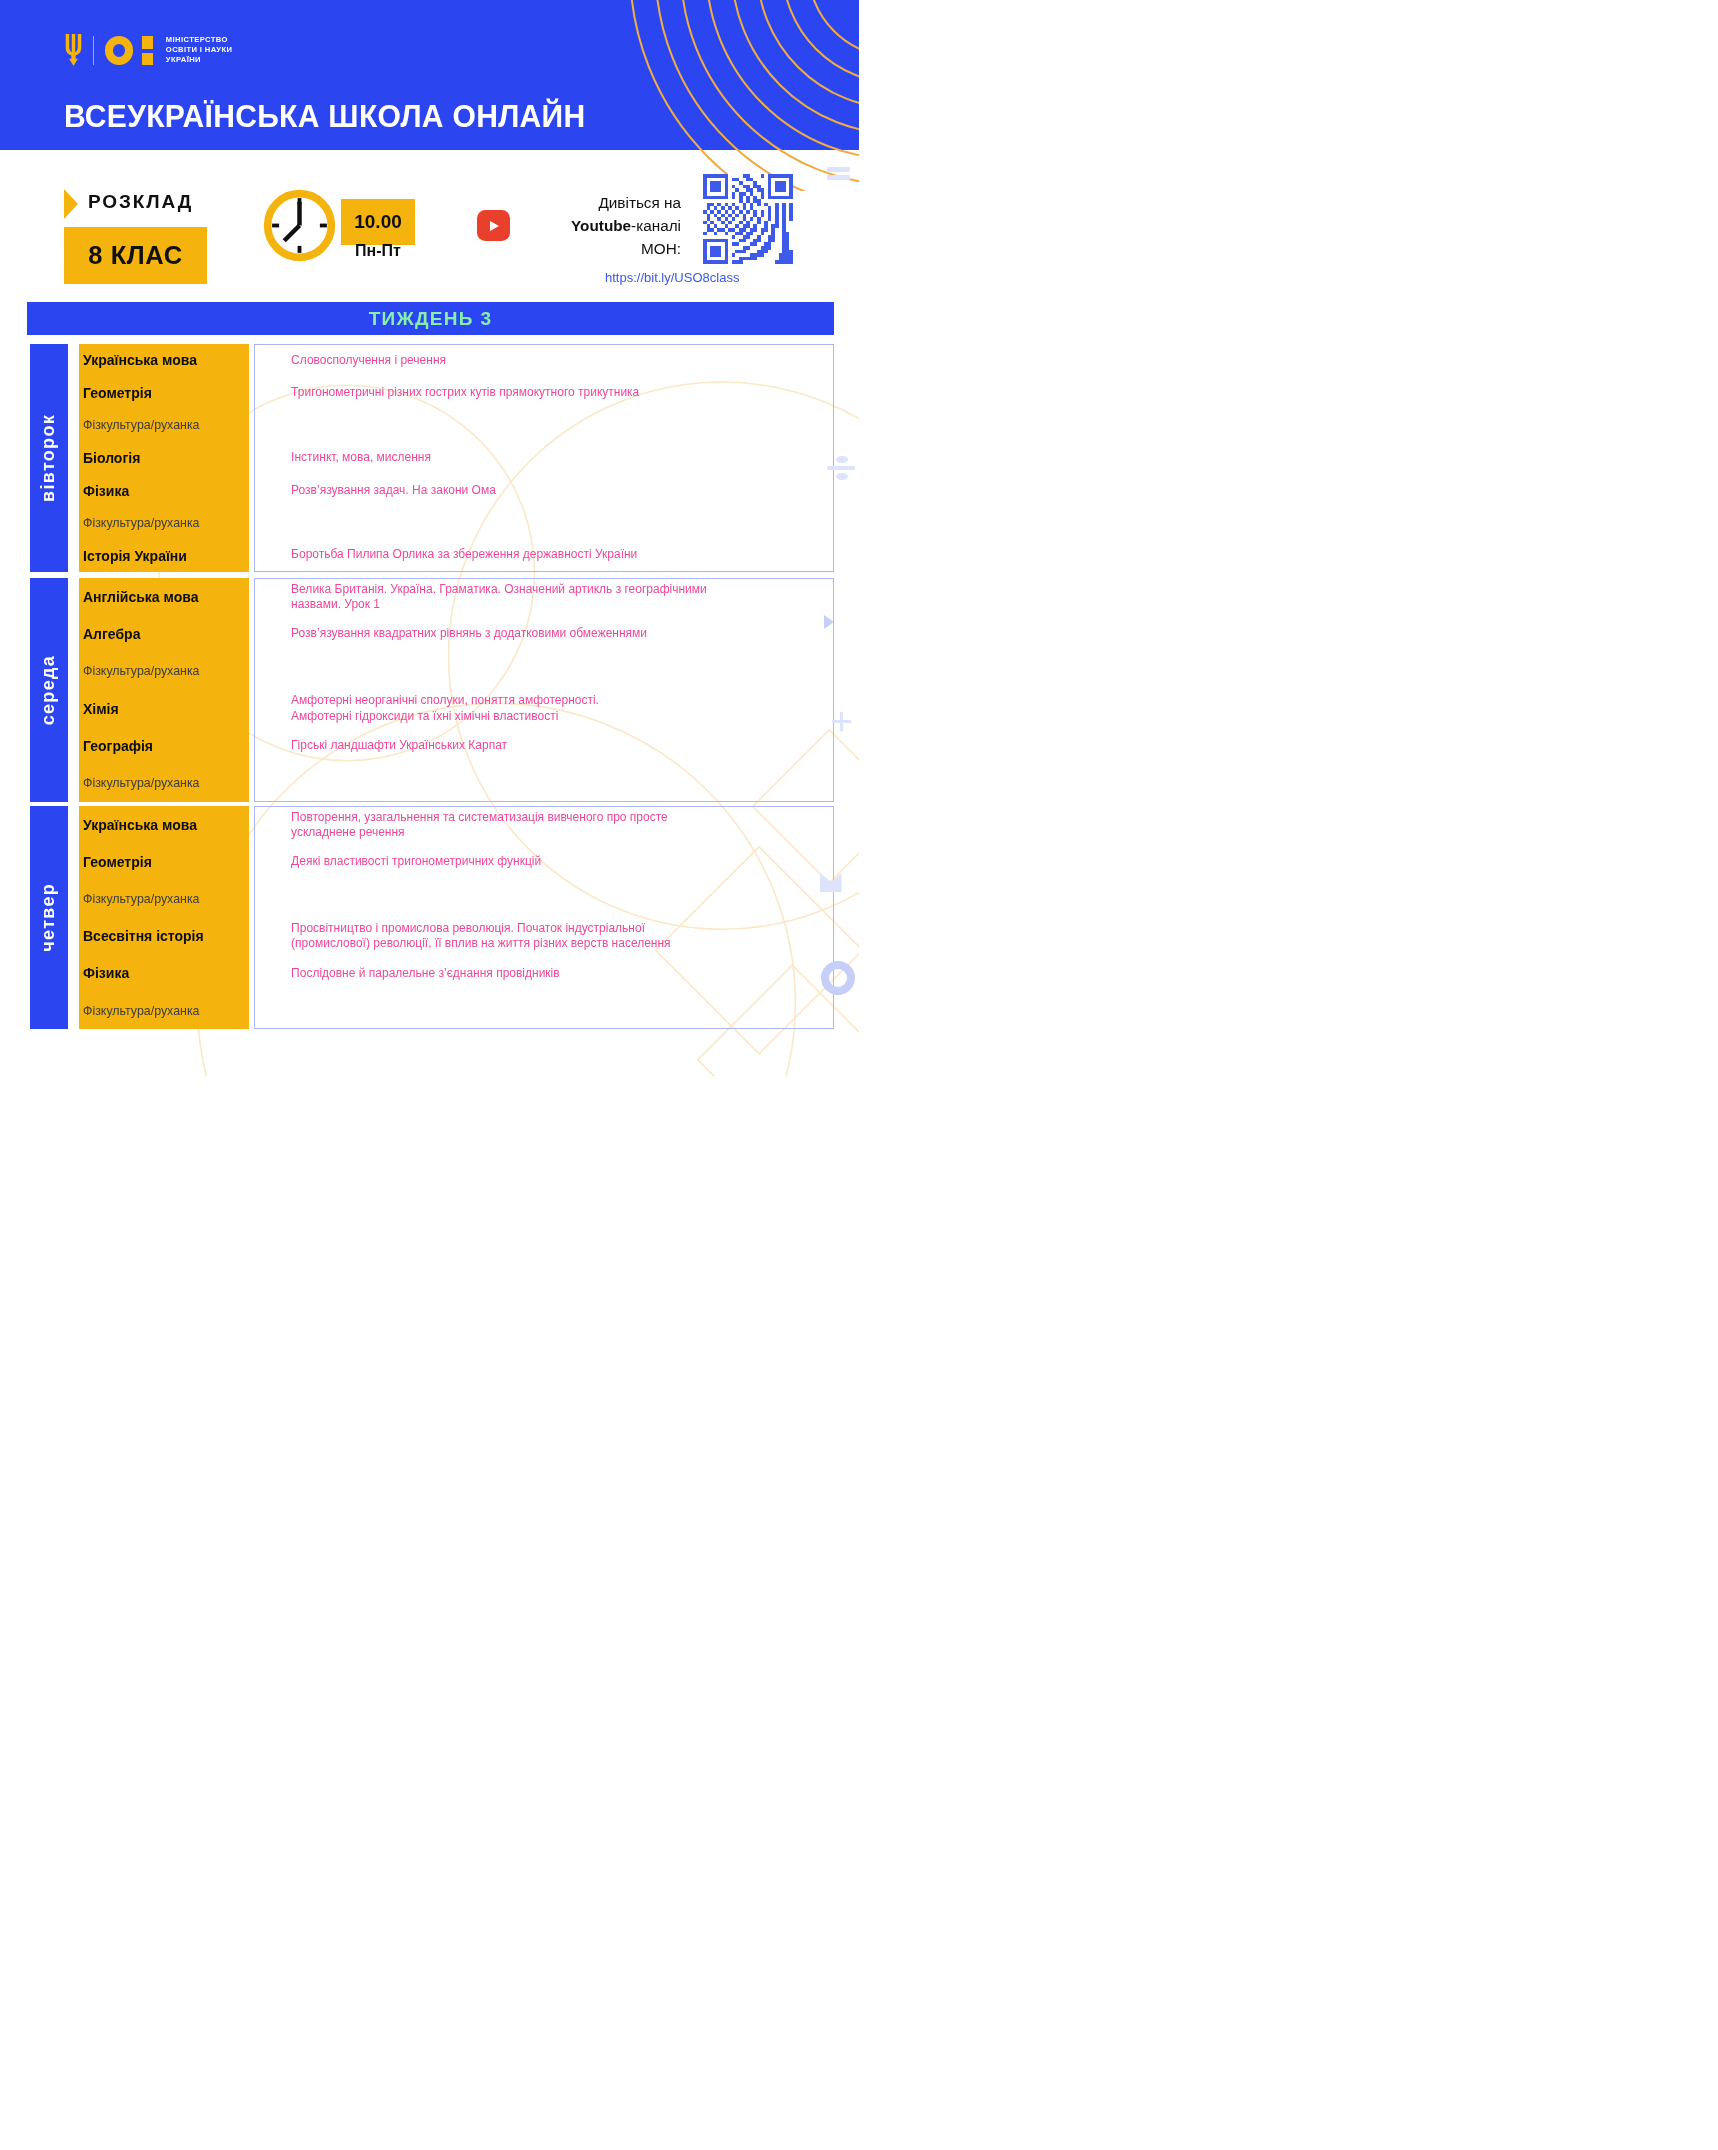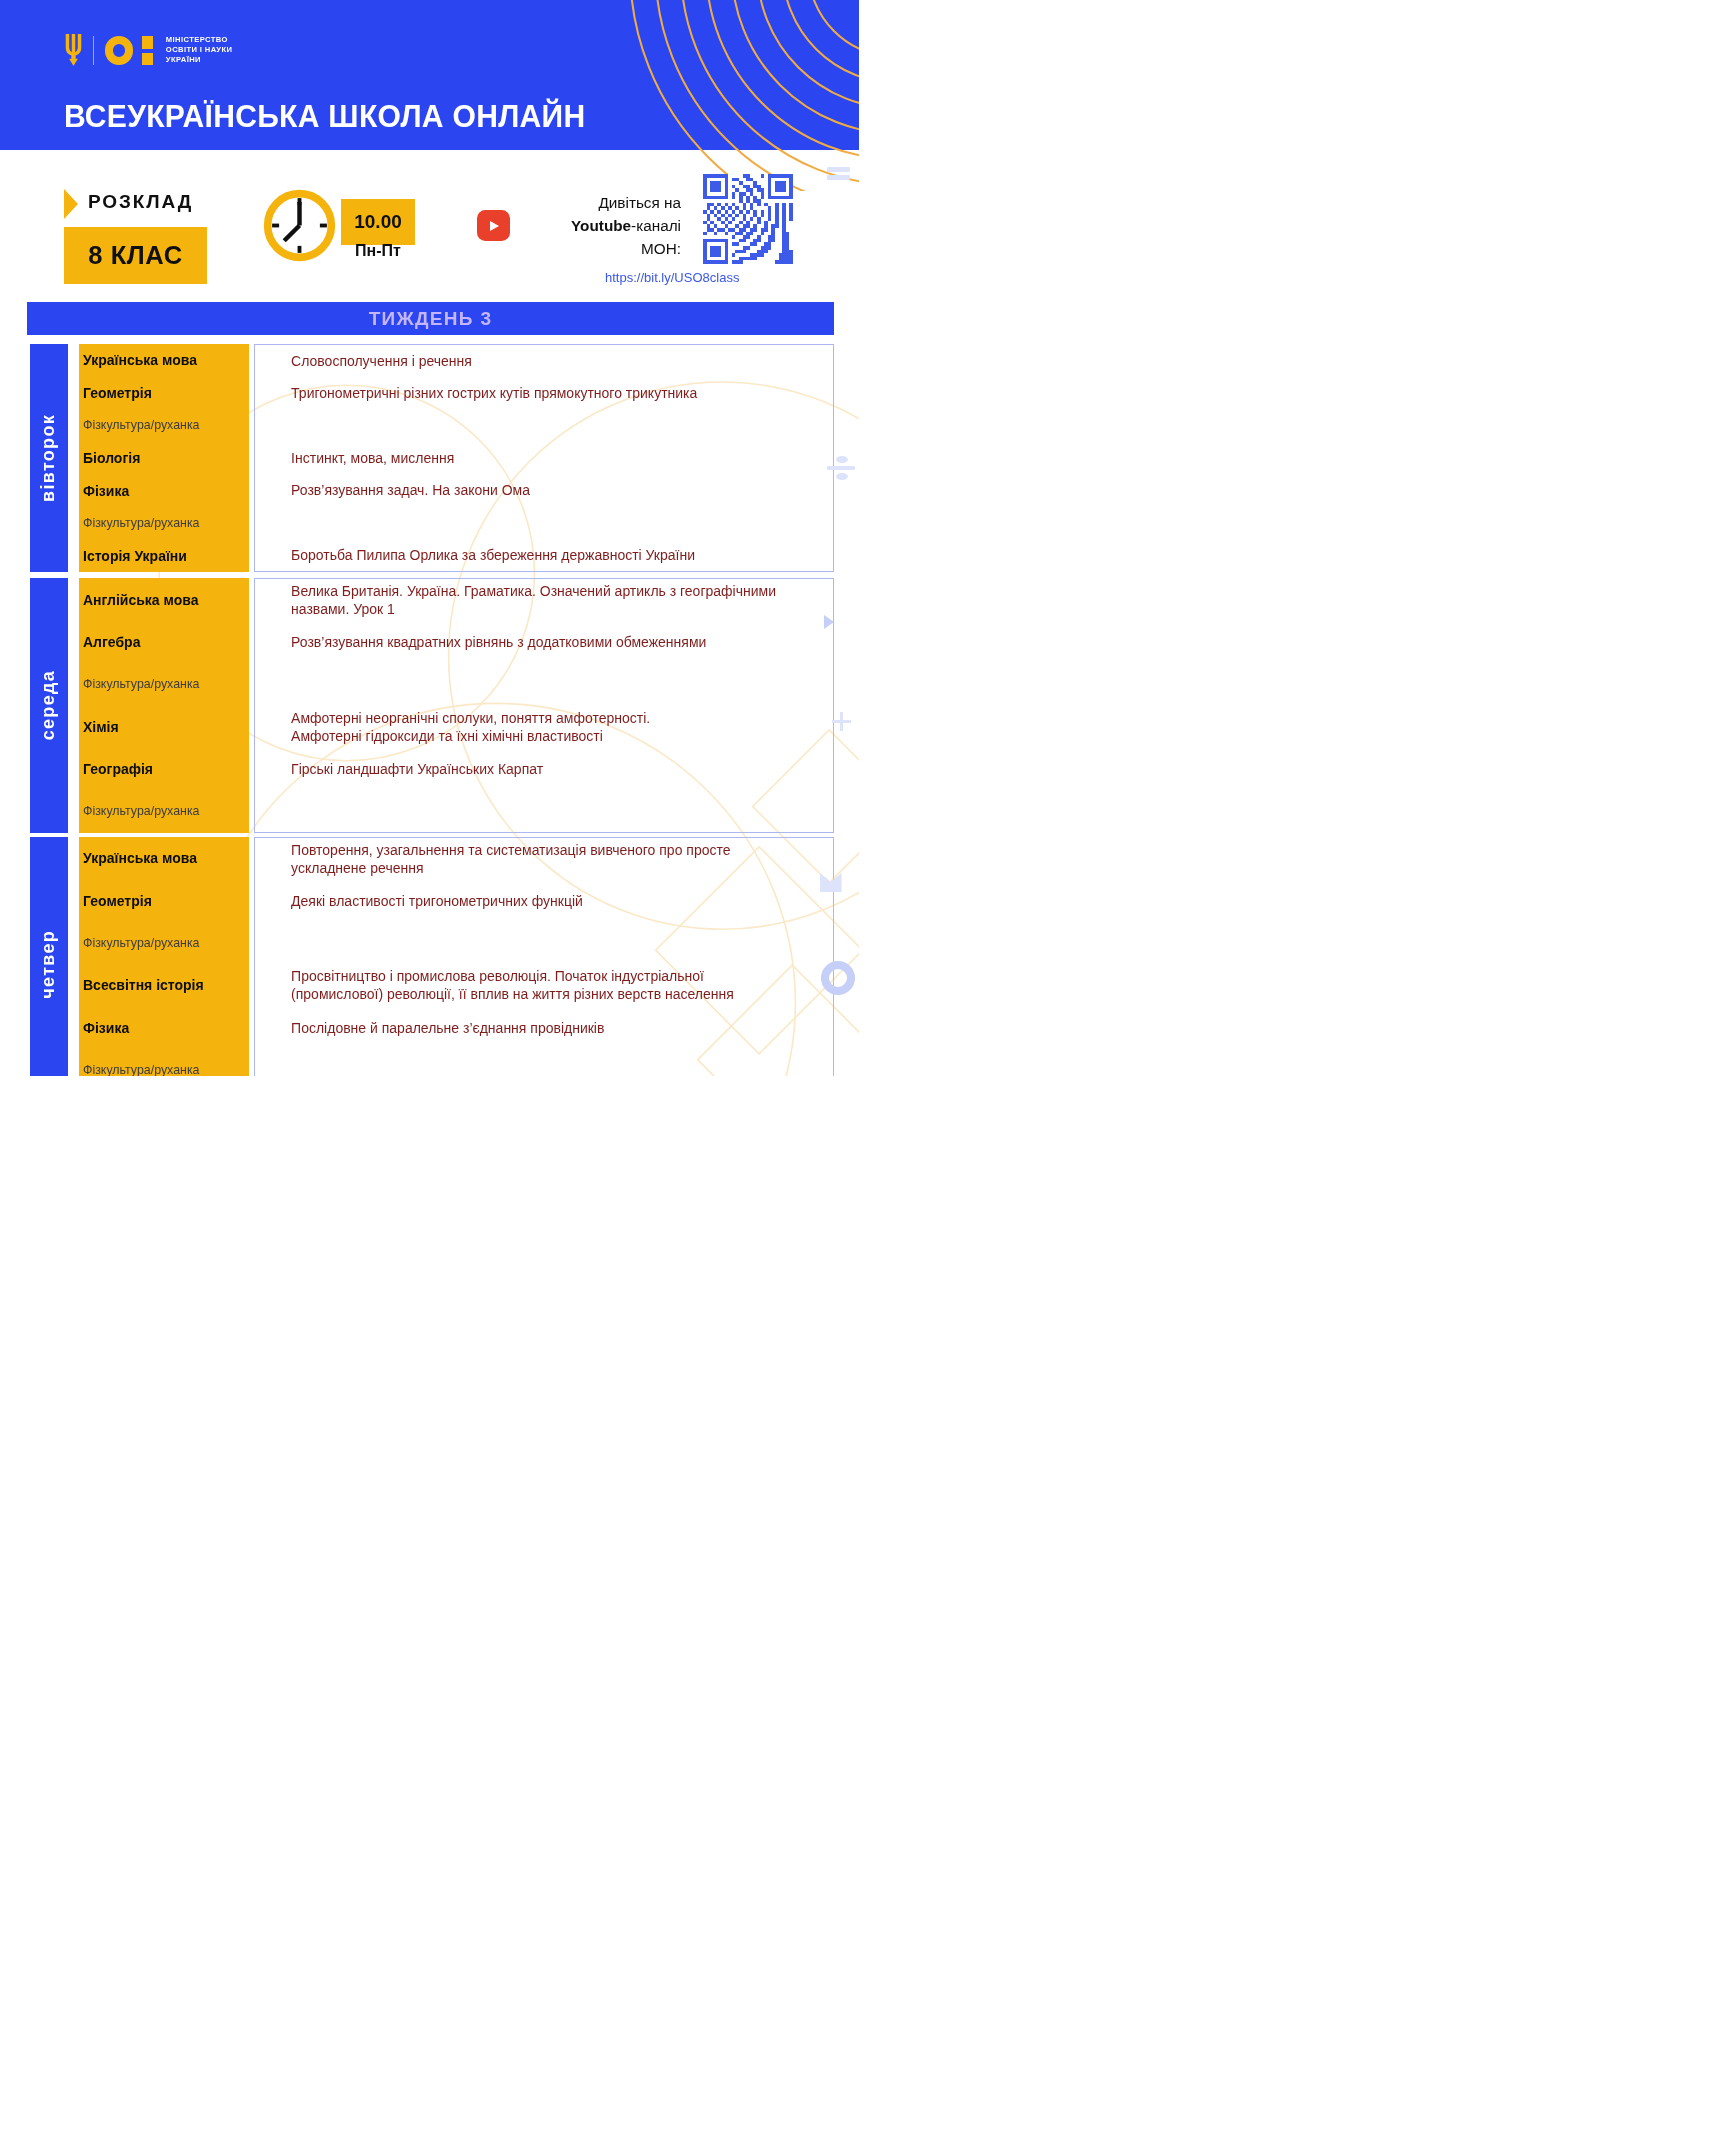"ТИЖДЕНЬ 3" .week-banner { color: #c4b5fd -> #86efac }
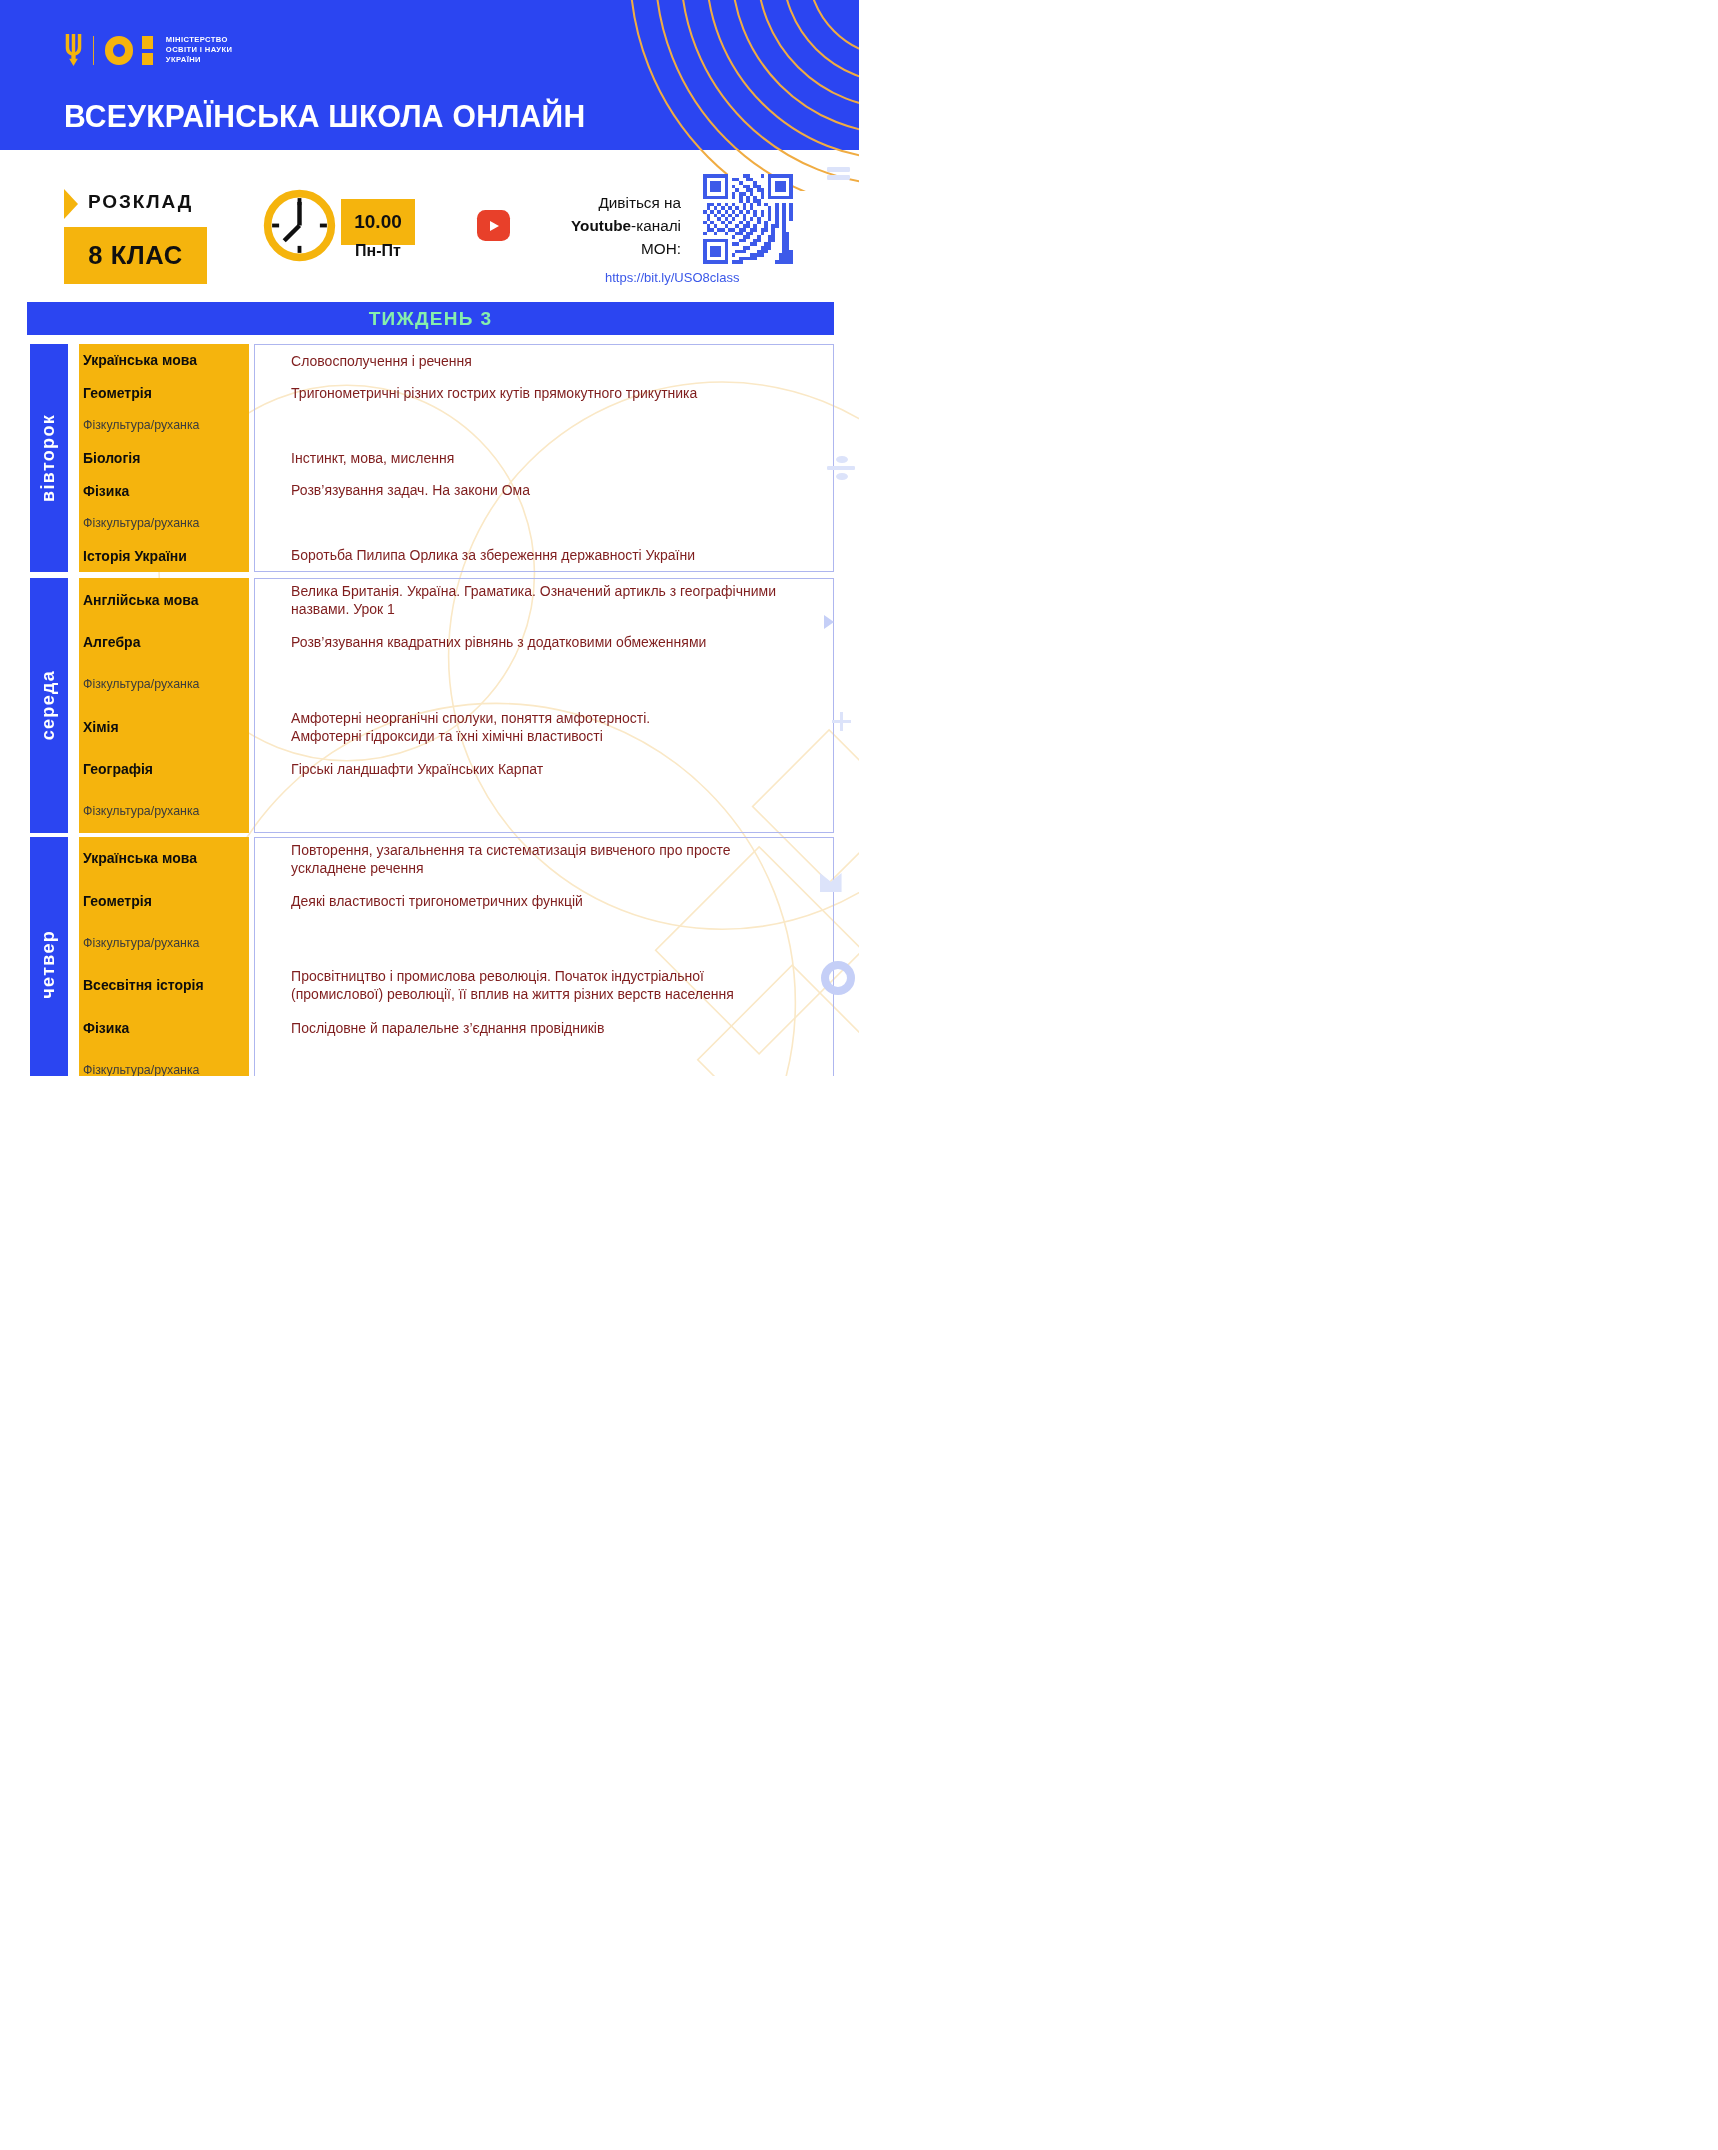"Словосполучення і речення" .topic { color: #7f1d1d -> #ec4899; font-size: 14px -> 12px }
